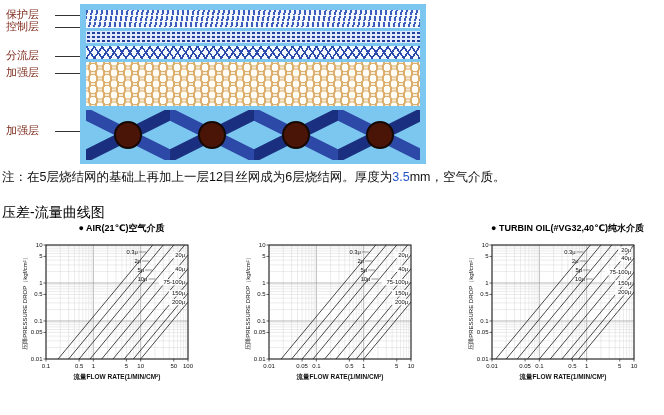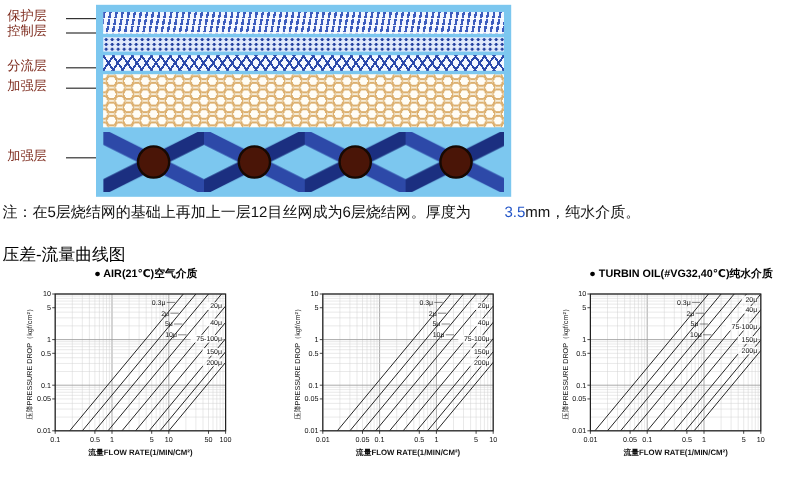"3.5" .note-highlight { margin-left: 28px -> none }
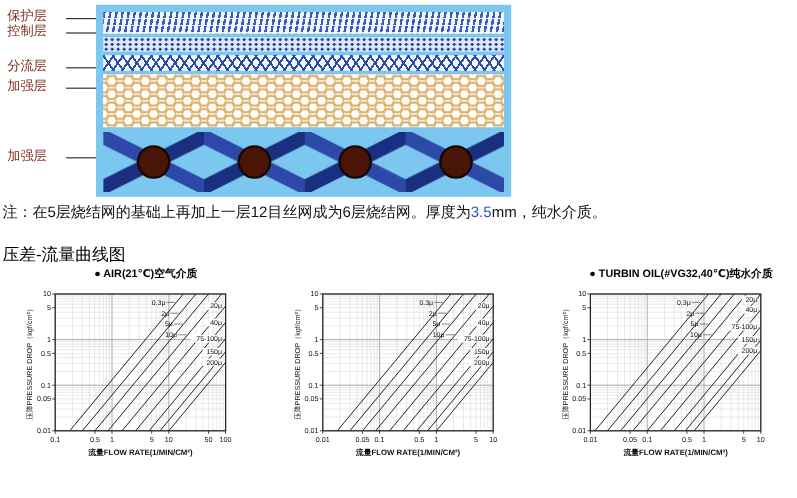"mm，纯水介质。" span { text: 纯水 -> 空气 }
